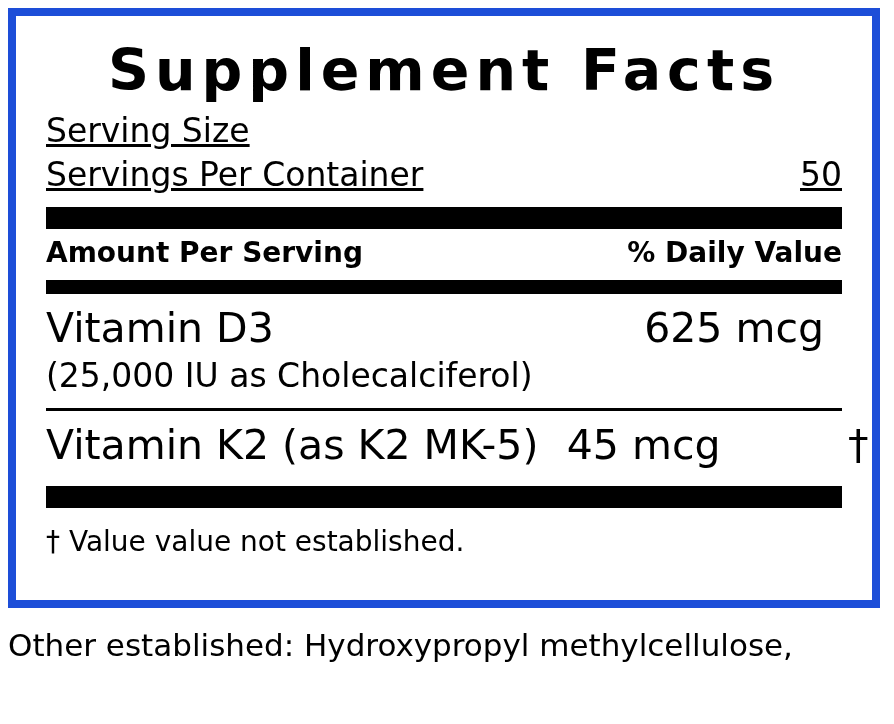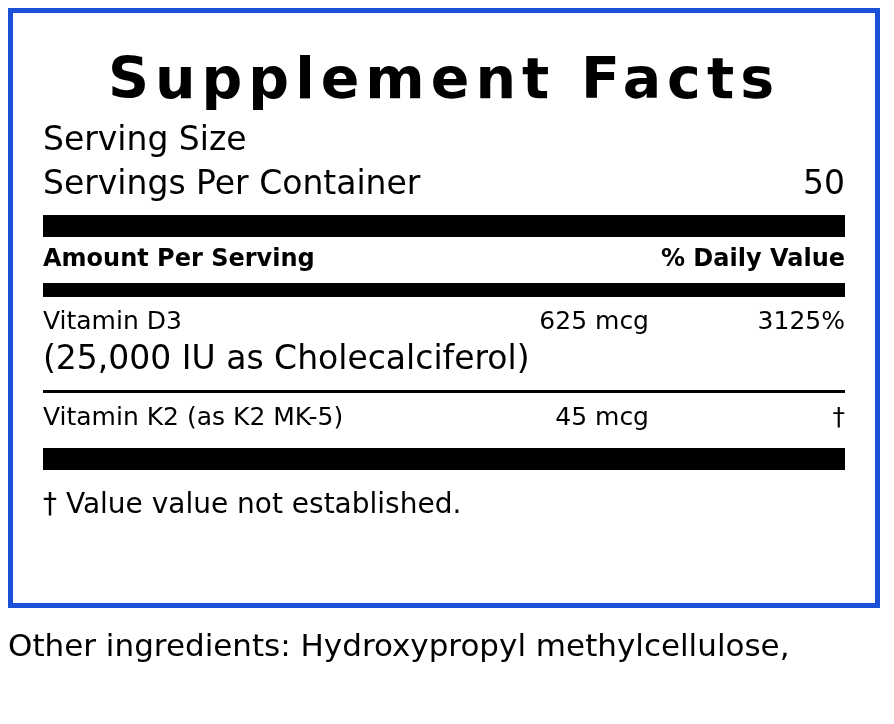"Supplement Facts" .panel { border: 5px solid #1d4ed8 -> 8px solid #1d4ed8; padding: 15px 30px -> 4px 30px }
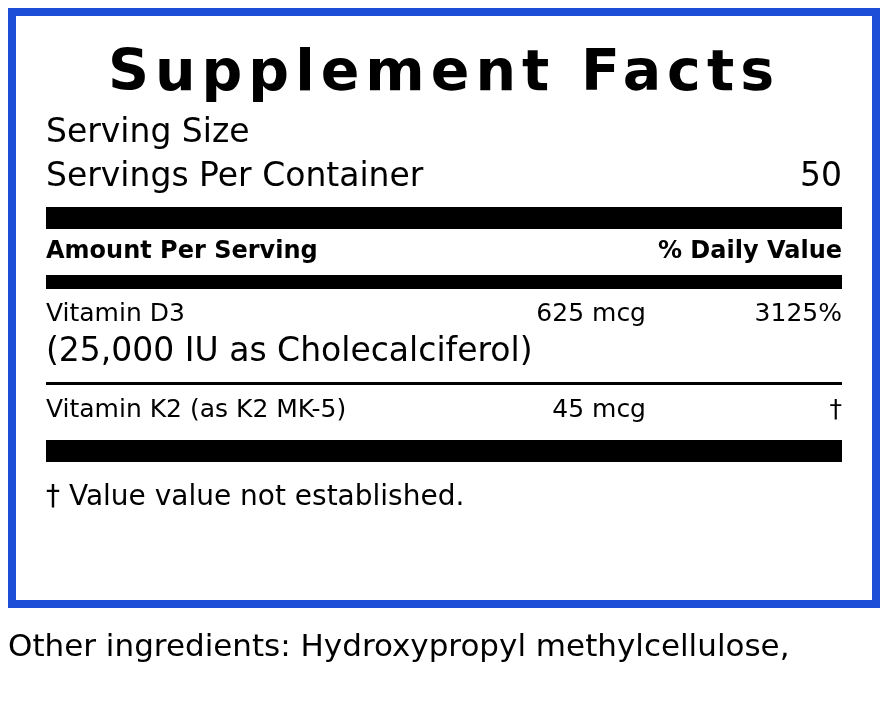"Serving Size" .row { text-decoration: none -> underline }
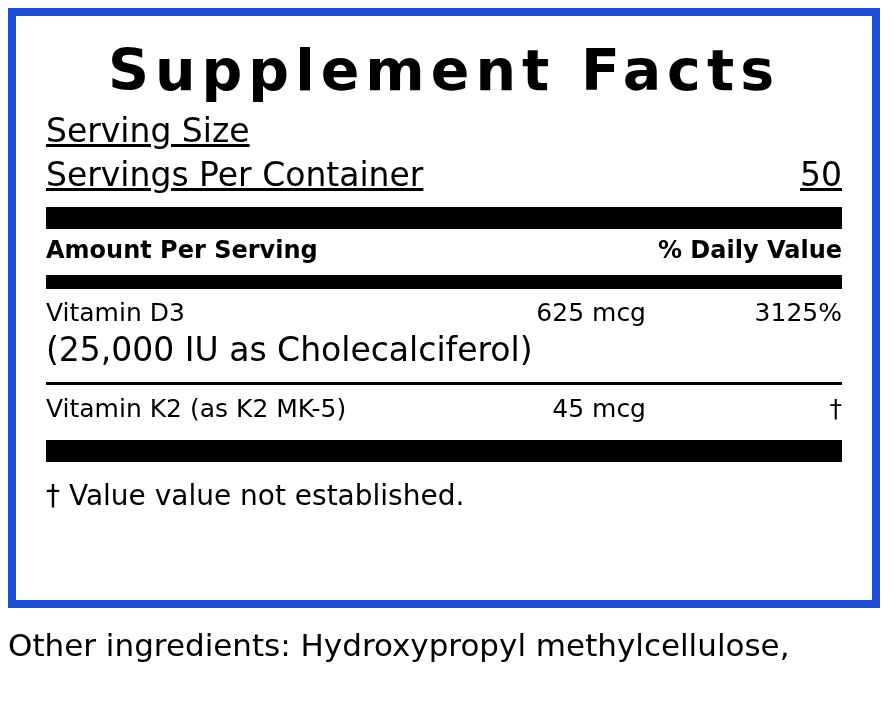"Amount Per Serving" .hdr-row { font-size: 24px -> 28px }
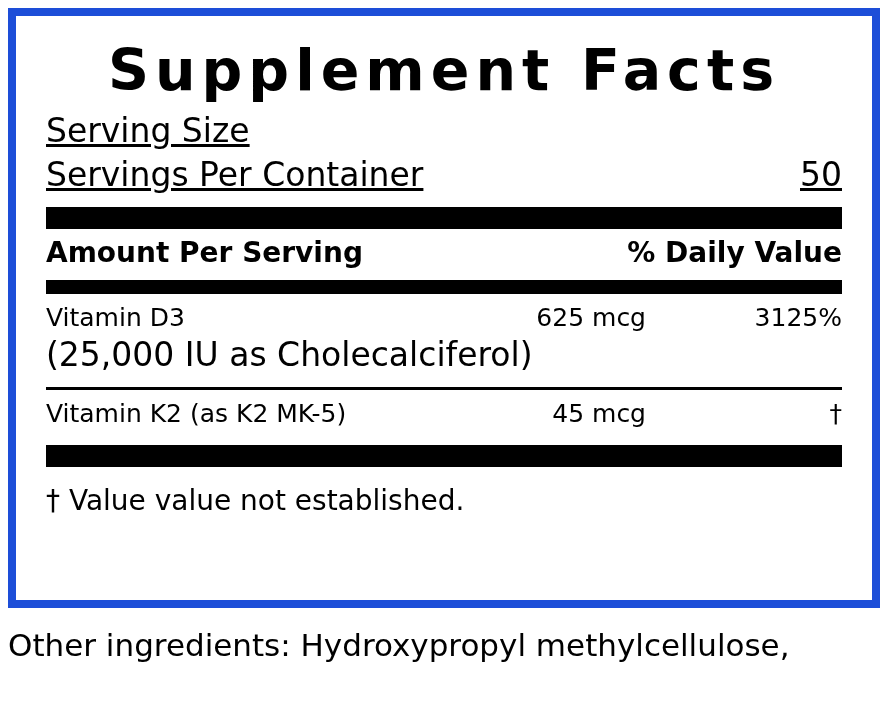"Vitamin D3" .nutrient-line { font-size: 25px -> 41px; gap: 48px -> none }
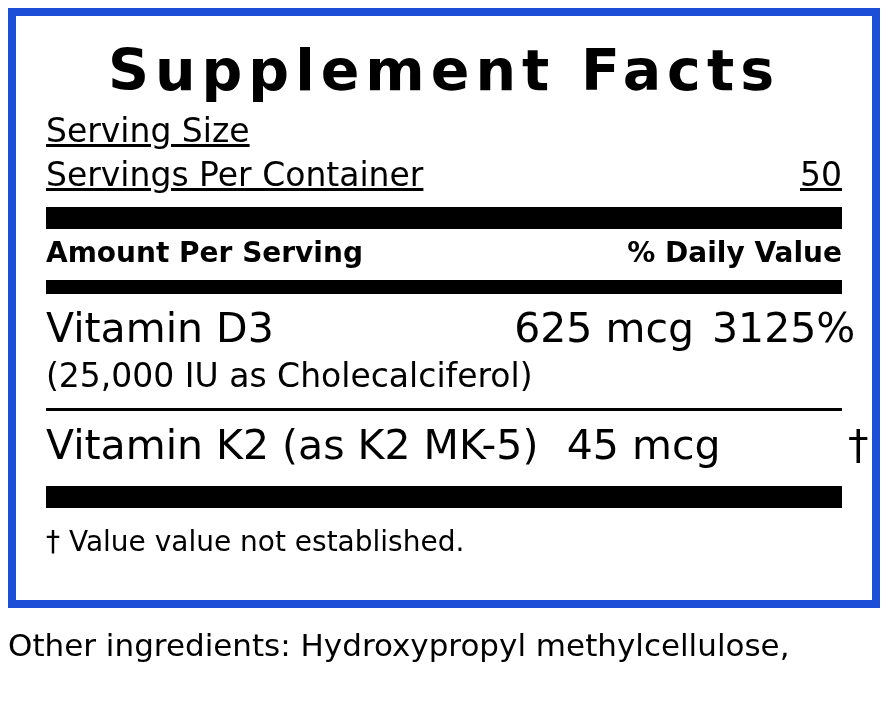"3125%" span.nutrient-dv { html: <span>3125%</span> -> none }
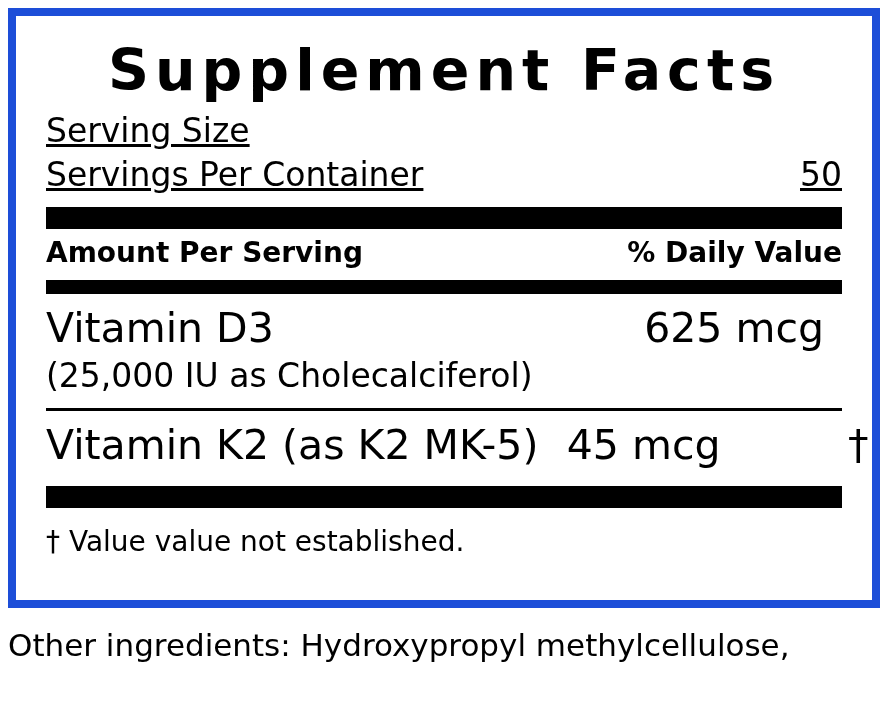"Other ingredients: Hydroxypropyl" div { text: ingredients -> established }
